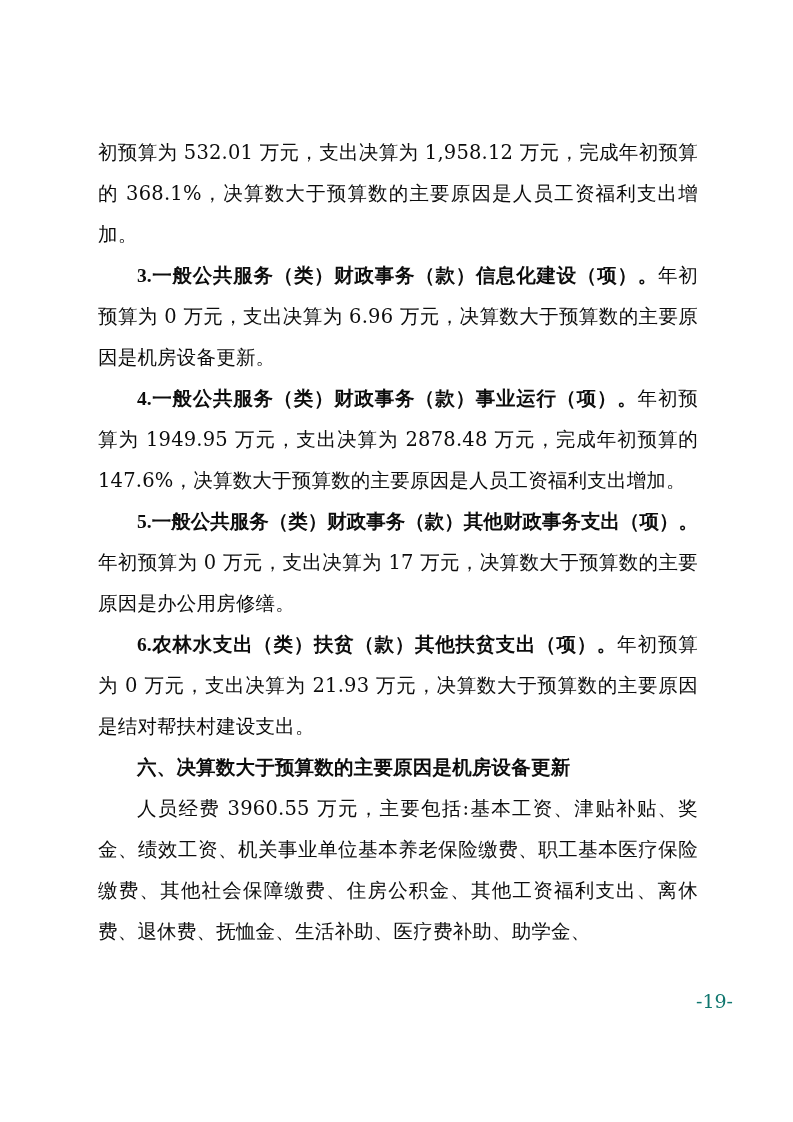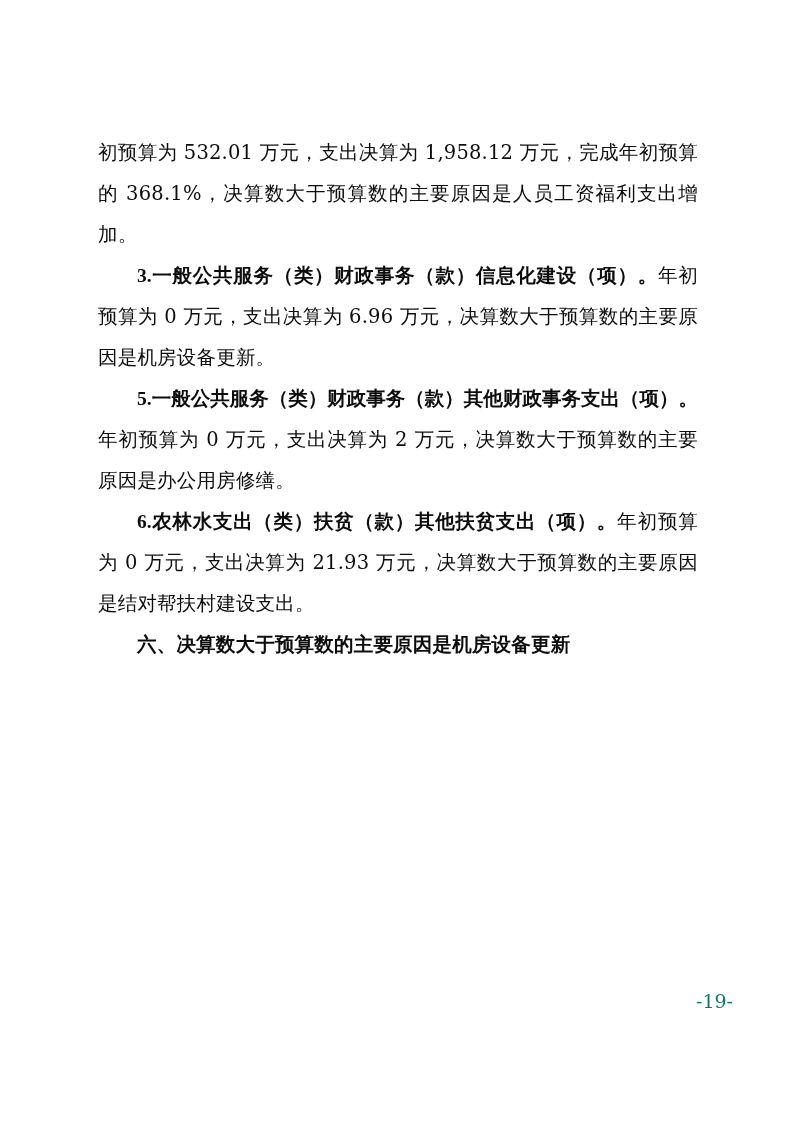"4.一般公共服务（类）财政事务（款）事业运行（项）。年初预算为 1949.95" p.indent { html: none -> <p><span>4.一般公共服务（类）财政事务（款）事业运行（项）。</span><span>年初预算为 1949.95 万元，支出决算为 2878.48 万元，完成年初预算的 147.6%，决算数大于预算数的主要原因是人员工资福利支出增加。</span></p> }
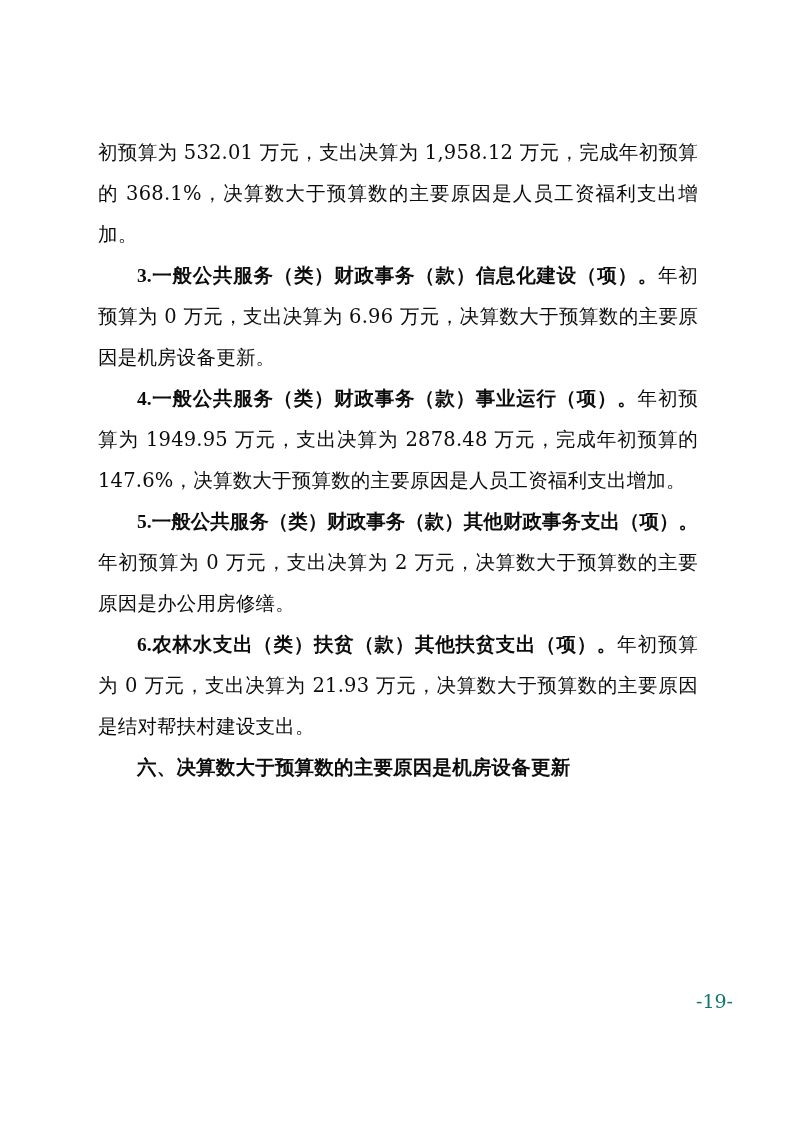"年初预算为 0 万元，支出决算为 2" span { text: 2 -> 17 }
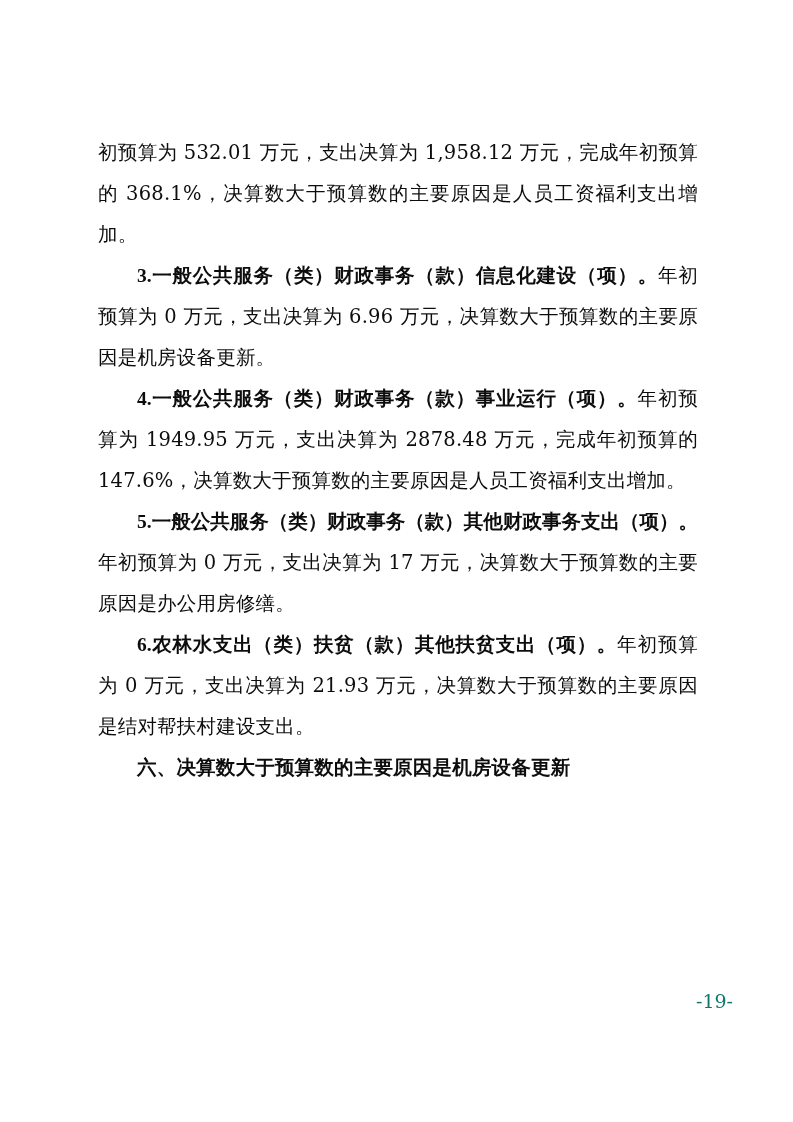"人员经费 3960.55" p.indent { html: none -> <p>人员经费 3960.55 万元，主要包括:基本工资、津贴补贴、奖金、绩效工资、机关事业单位基本养老保险缴费、职工基本医疗保险缴费、其他社会保障缴费、住房公积金、其他工资福利支出、离休费、退休费、抚恤金、生活补助、医疗费补助、助学金、</p> }
